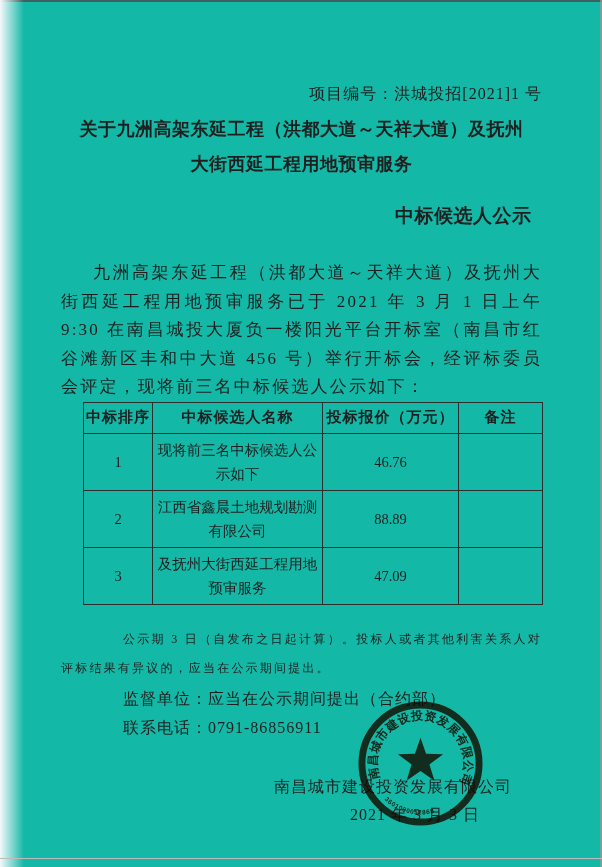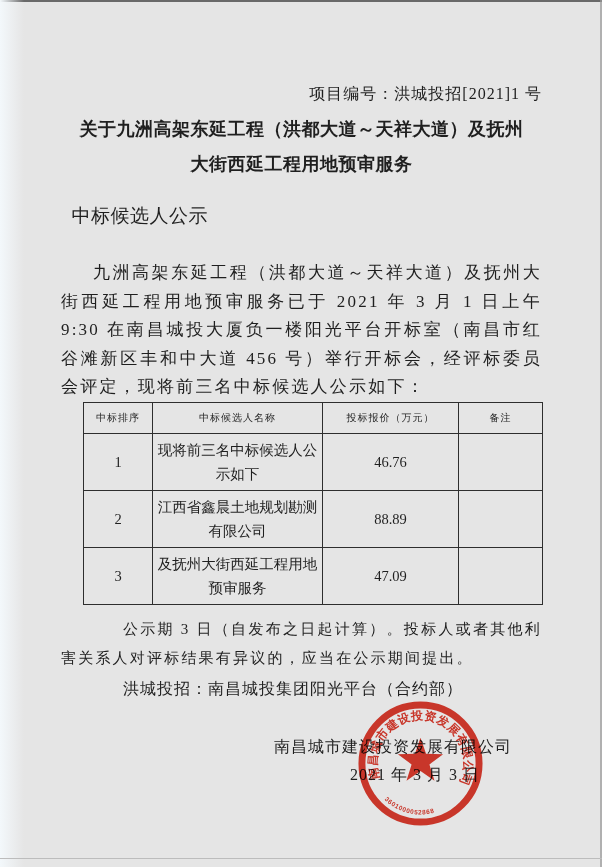"项目编号：洪城投招[2021]1 号" .page { background: #e5e5e5 -> #14b8a6 }
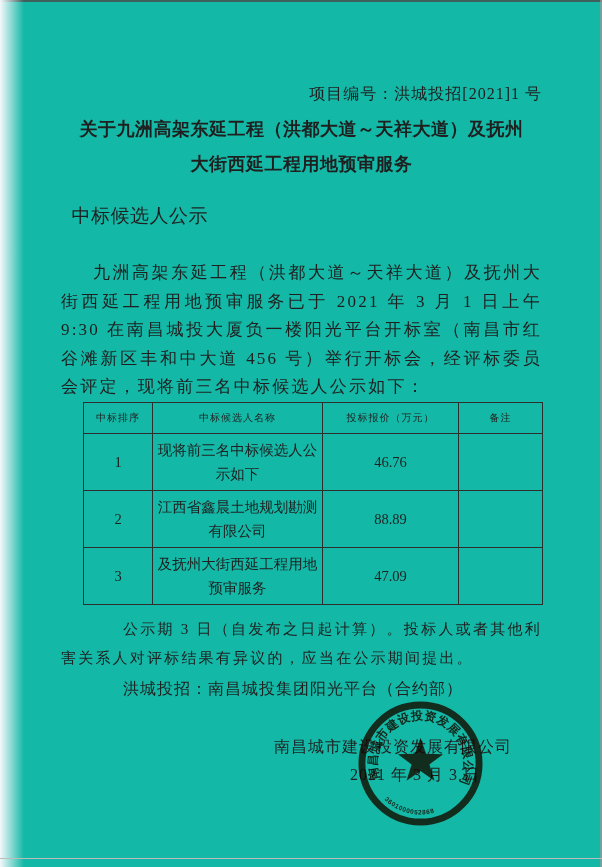"中标候选人公示" .subtitle { font-weight: normal -> bold; text-align: left -> right }
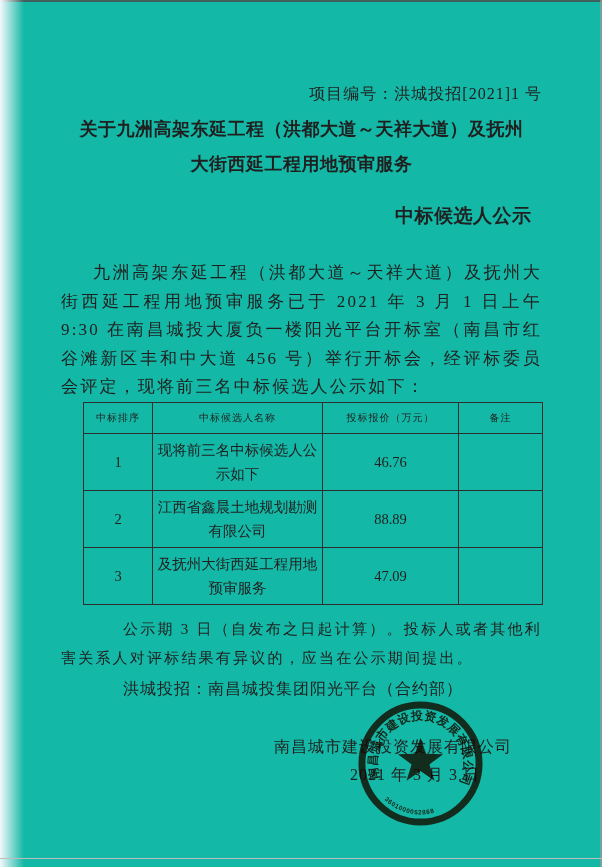"中标排序" table.candidates th { font-size: 10px -> 15px; font-weight: normal -> bold }
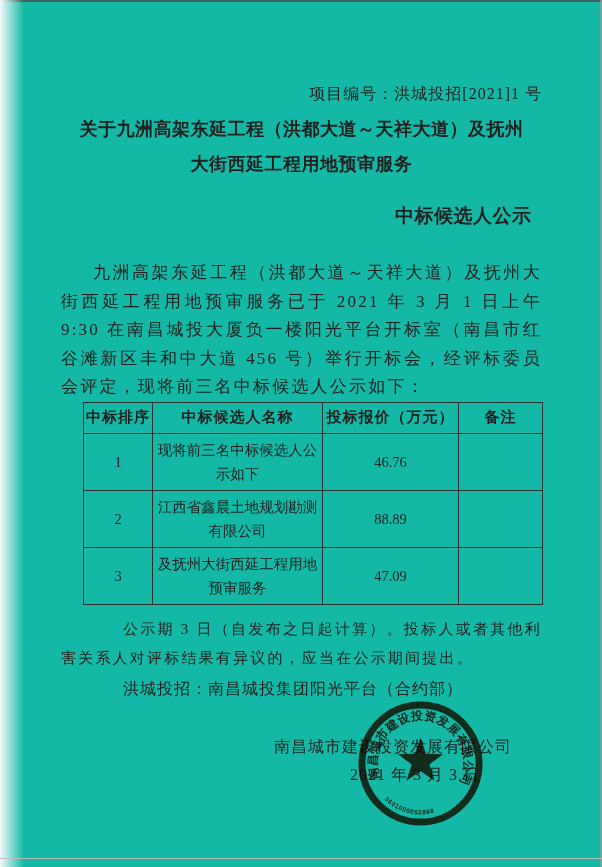"公示期 3" .notice { font-size: 15px -> 12px; margin-top: 10px -> 20px }
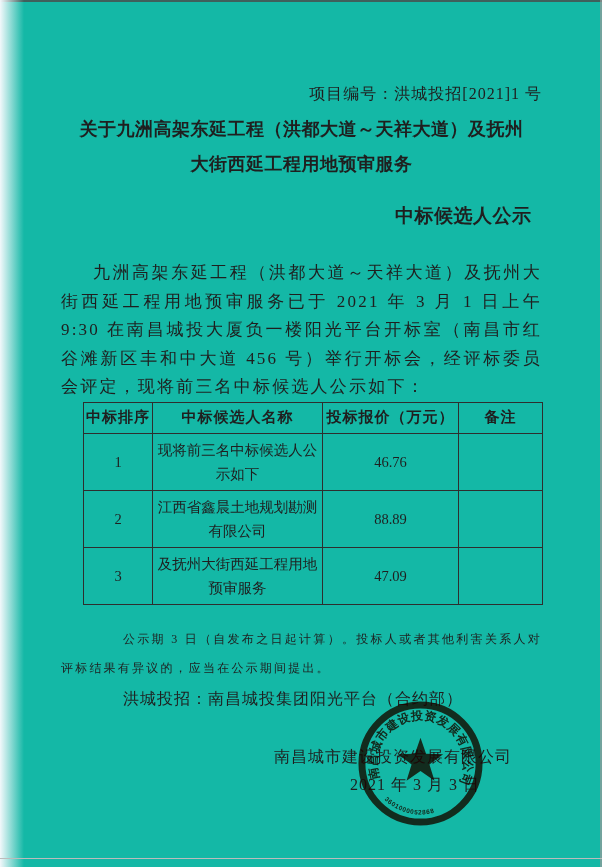"洪城投招：南昌城投集团阳光平台（合约部）" p.supervisor { text: 洪城投招：南昌城投集团阳光平台 -> 监督单位：应当在公示期间提出 }
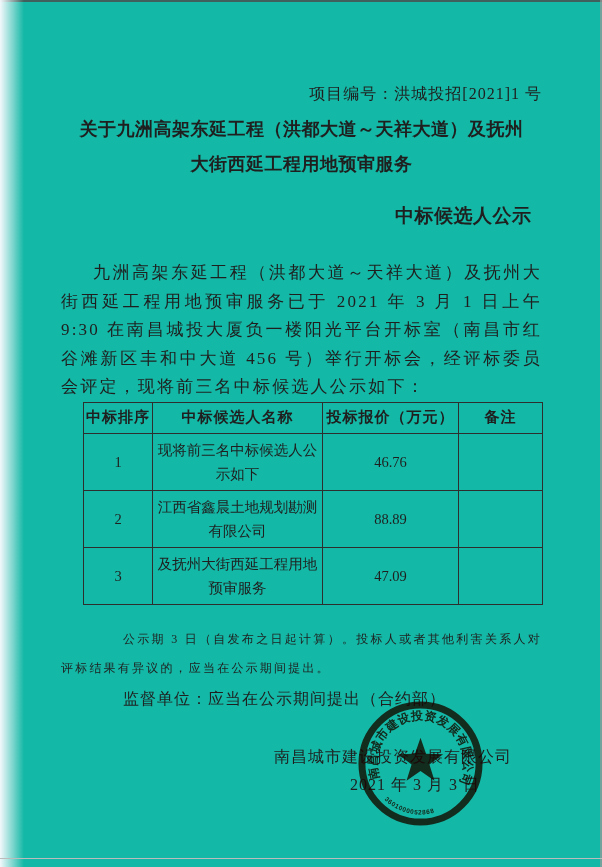"联系电话：0791-86856911" p.phone { html: none -> <p>联系电话：0791-86856911</p> }
